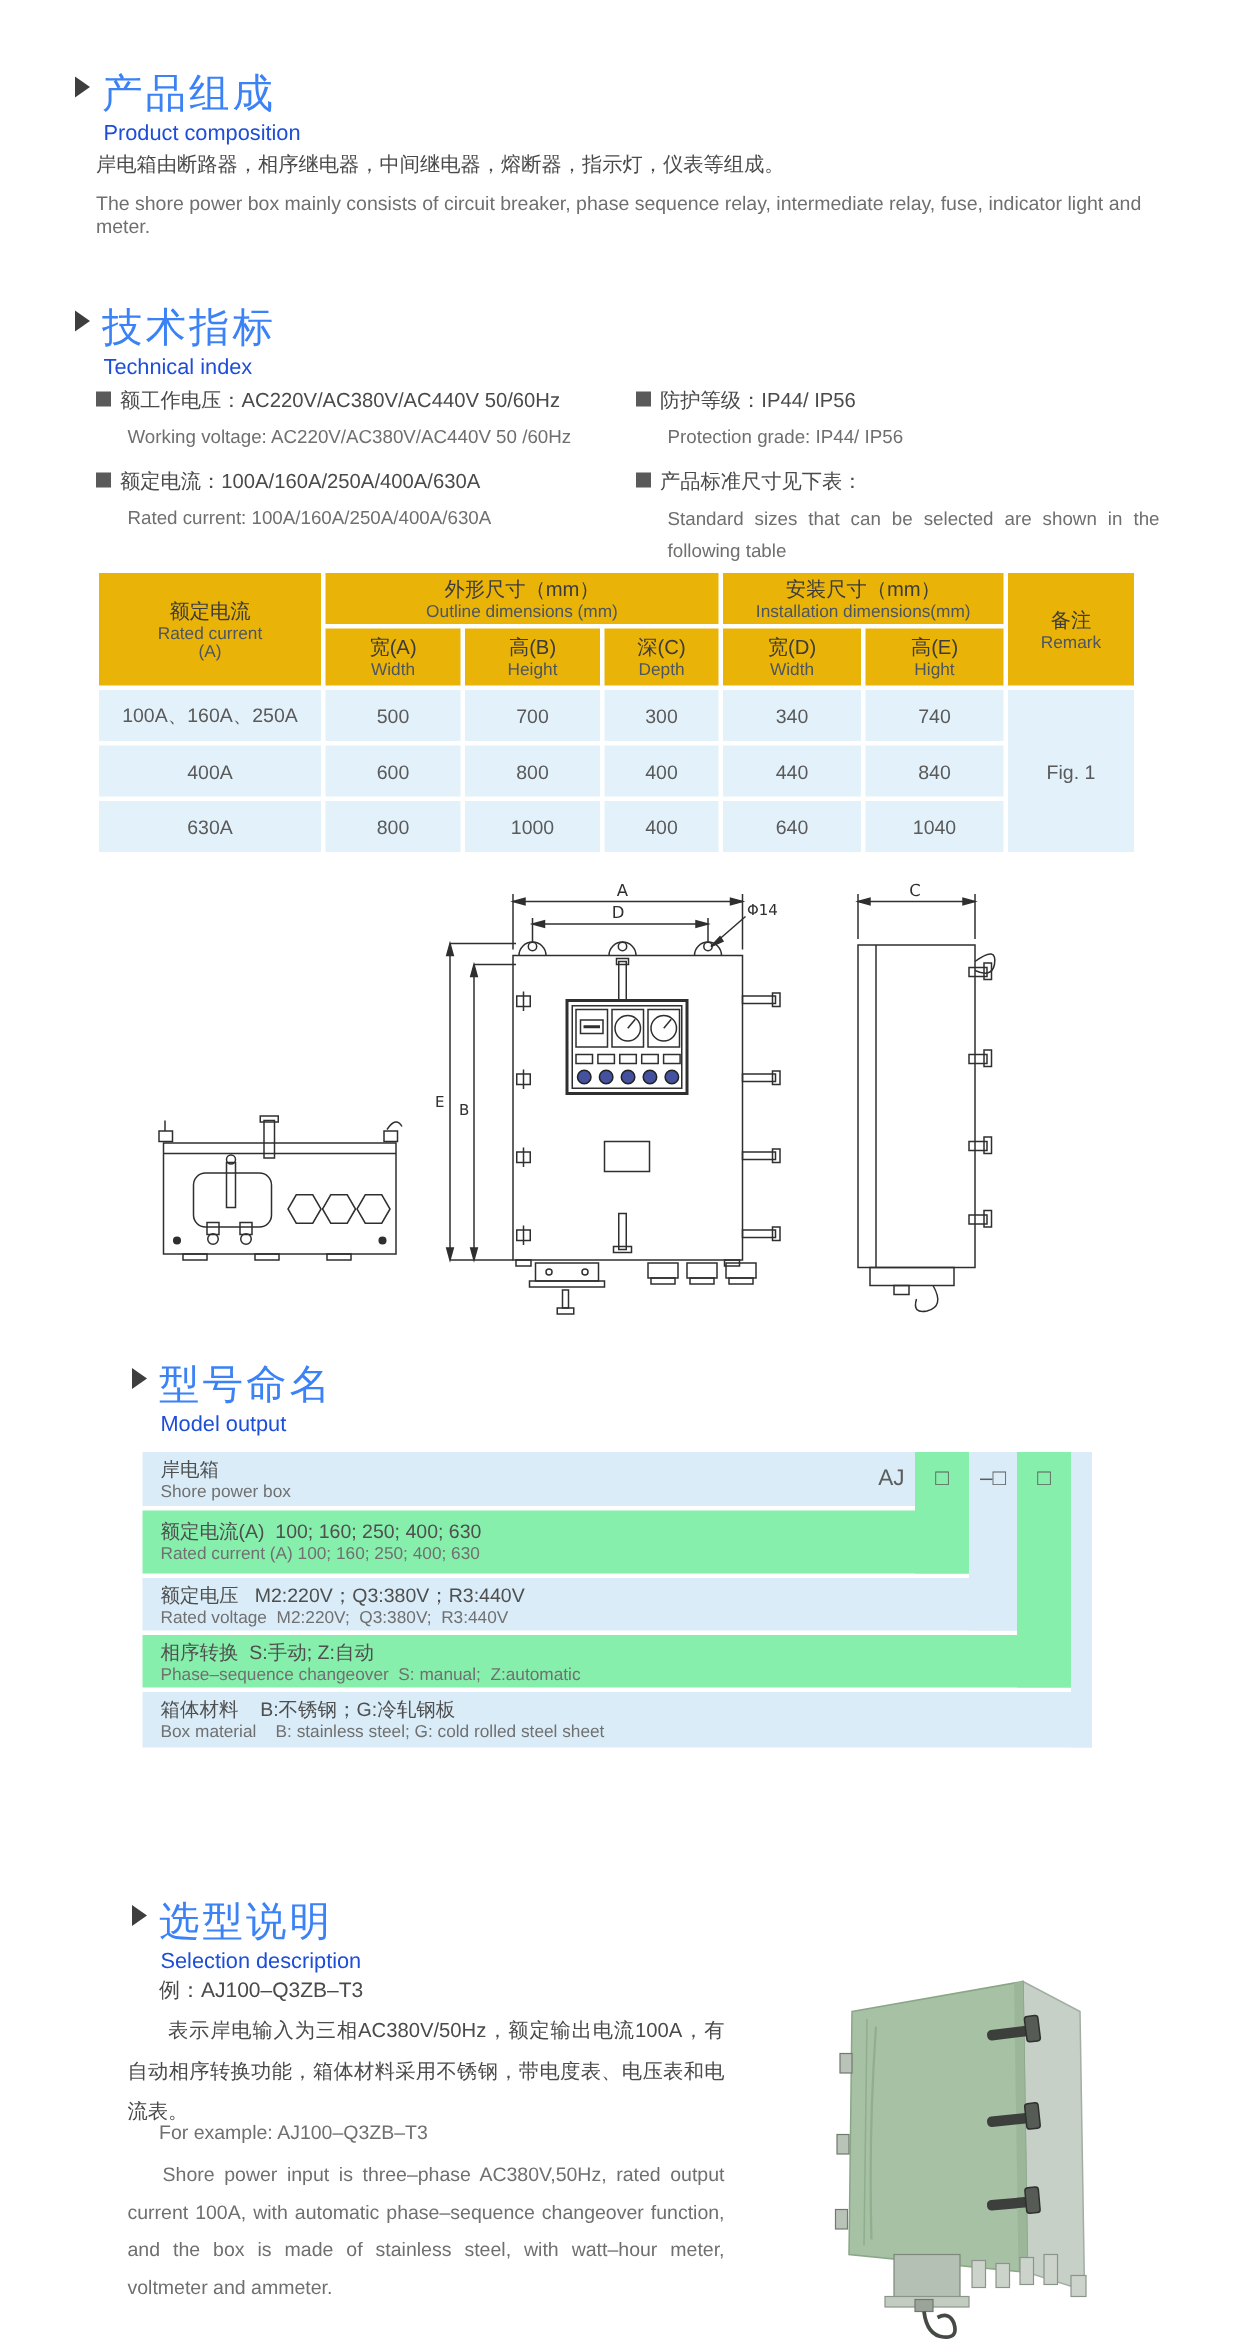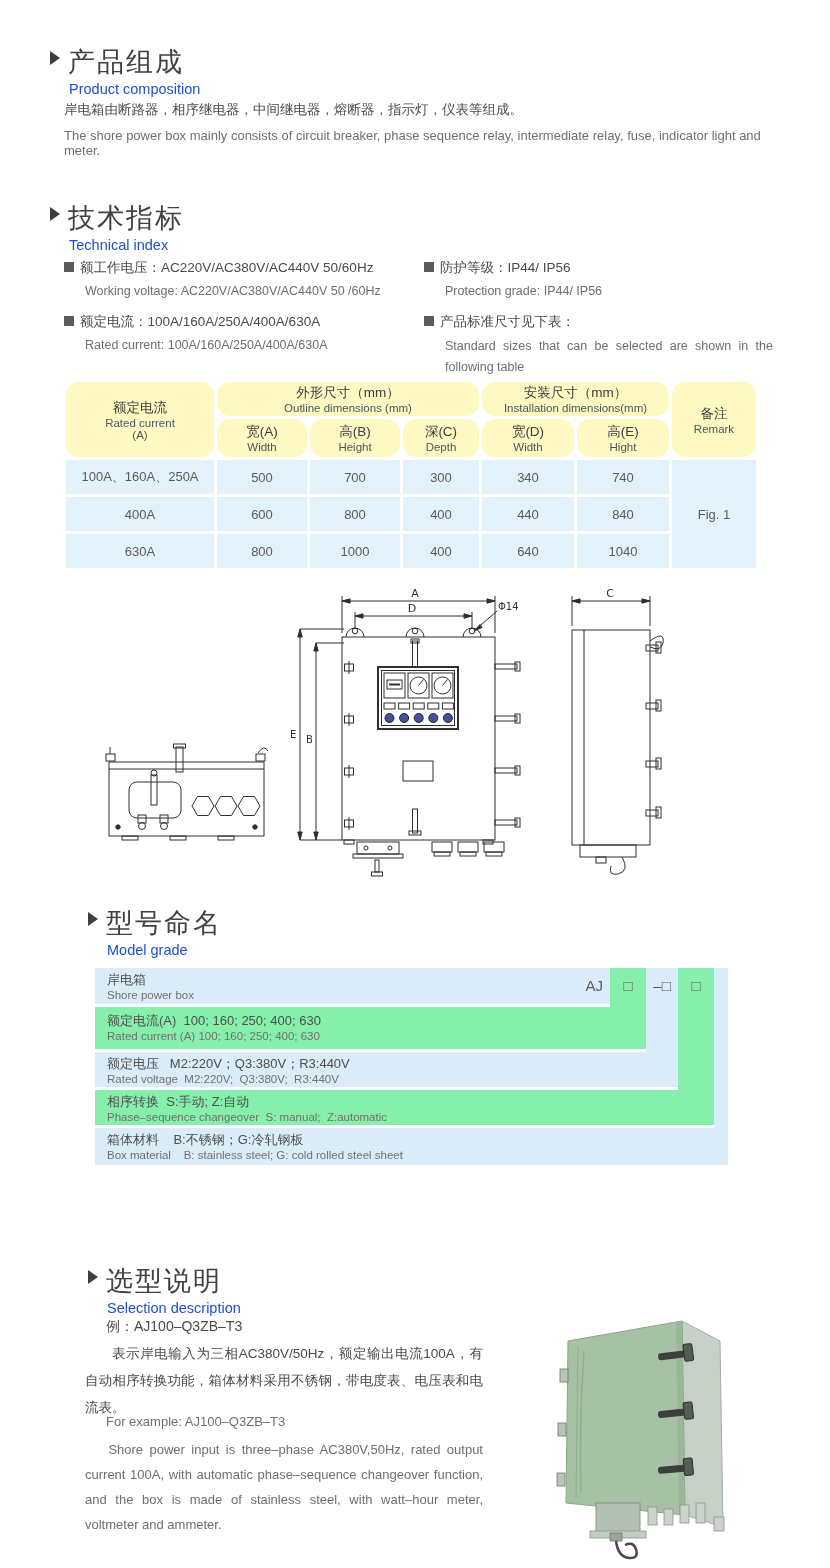"产品组成" .tcn { color: #404040 -> #3b82f6 }
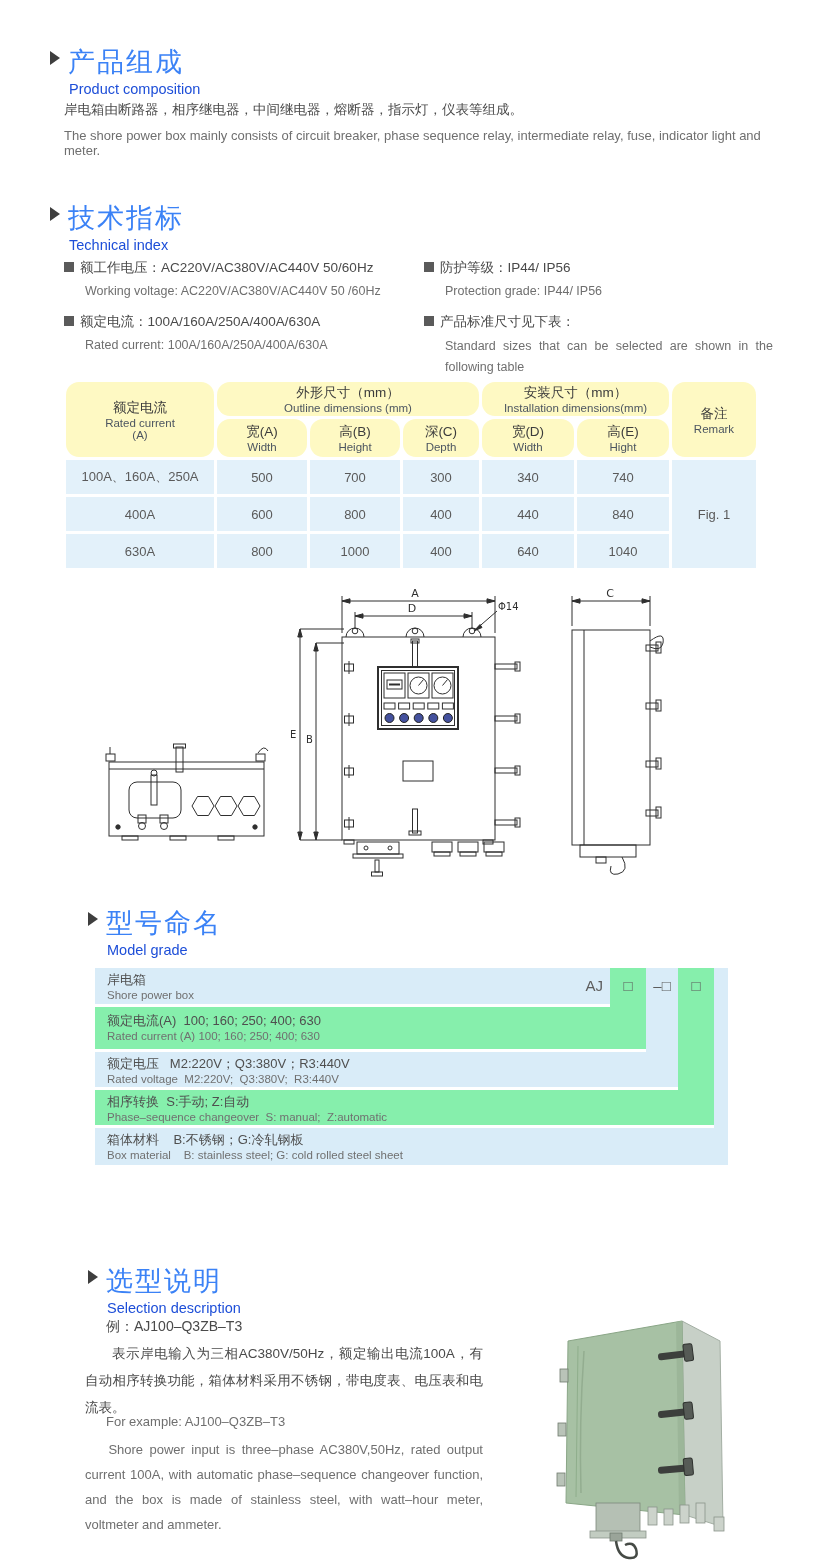"外形尺寸（mm）" .th { background: #fef9c3 -> #eab308; border-radius: 13px -> none }
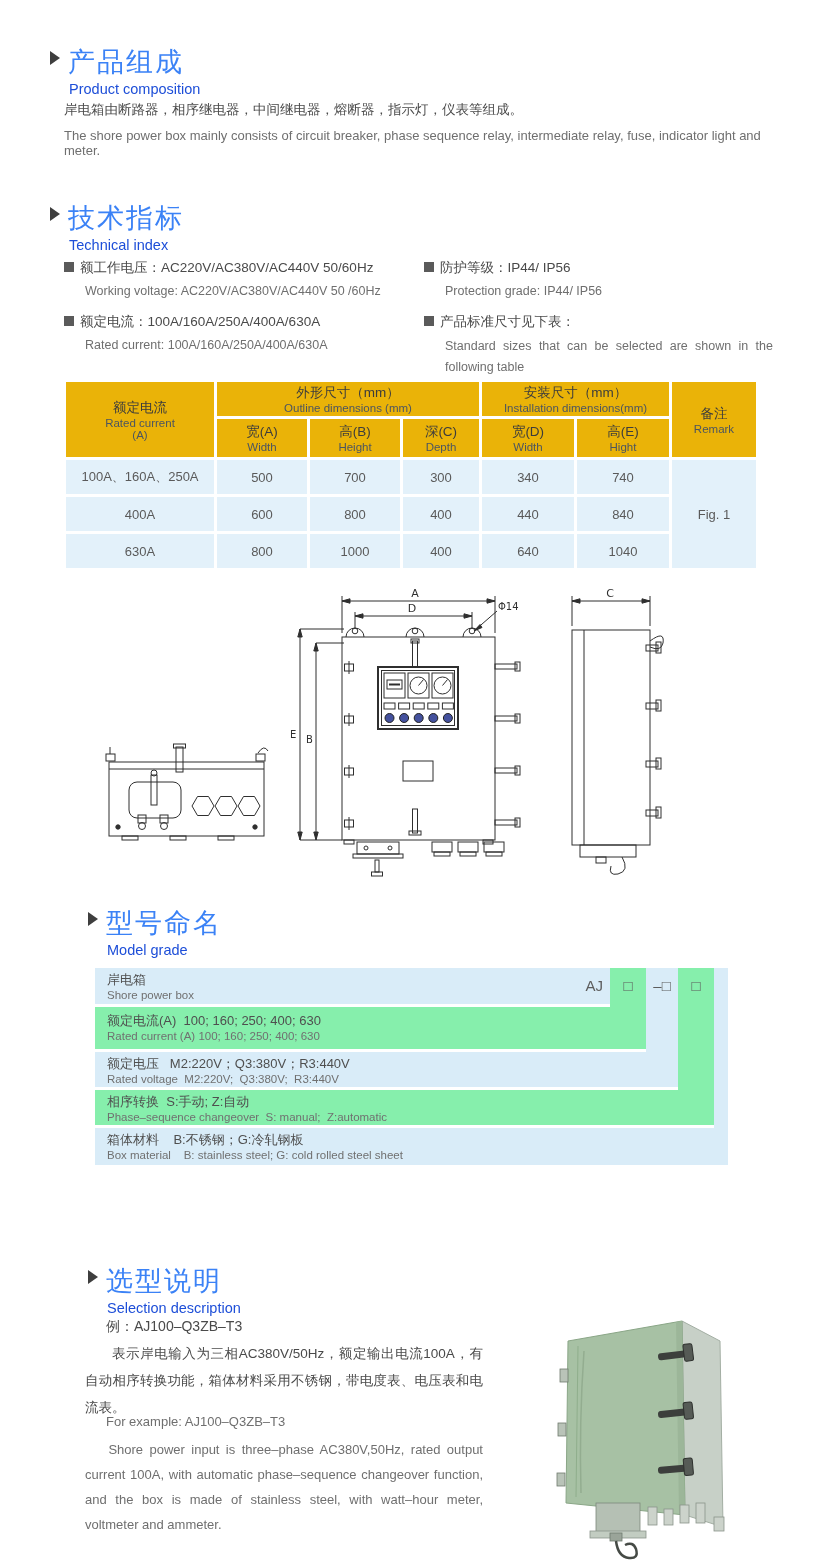"Model grade" div.ten { text: grade -> output }
